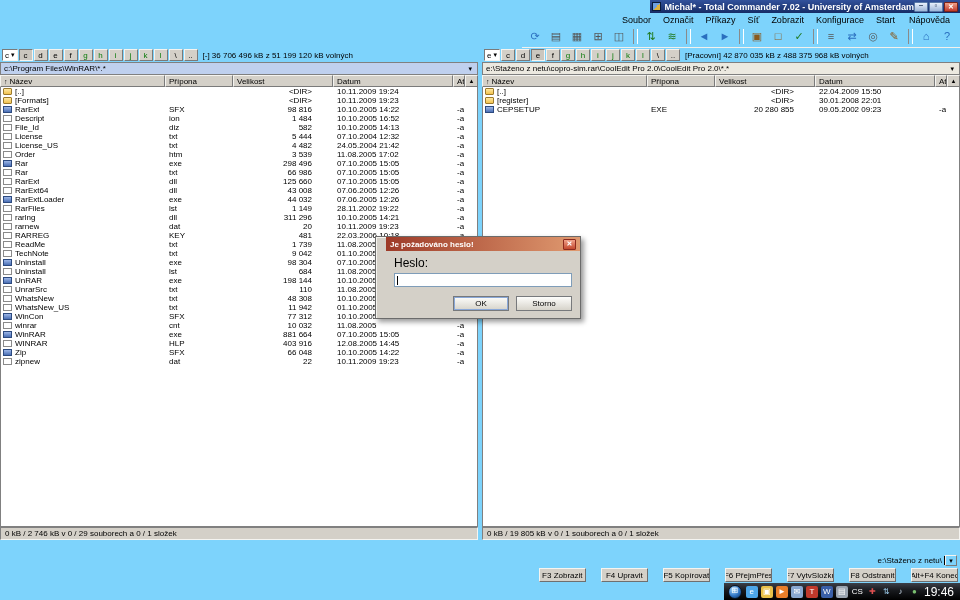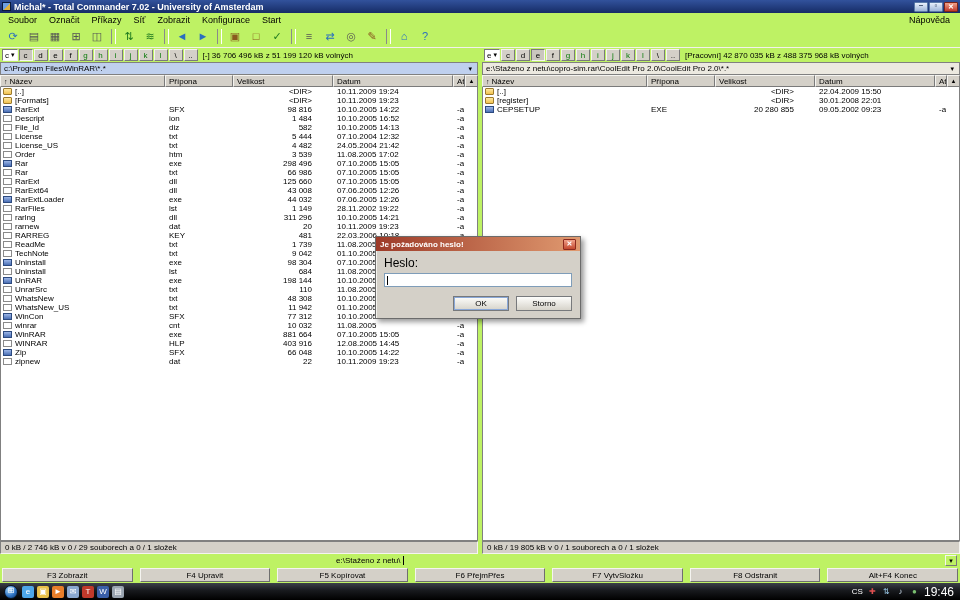"Michal* - Total Commander 7.02" #screen { align-items: none -> flex-end; background: #bef264 -> #7dd3fc }
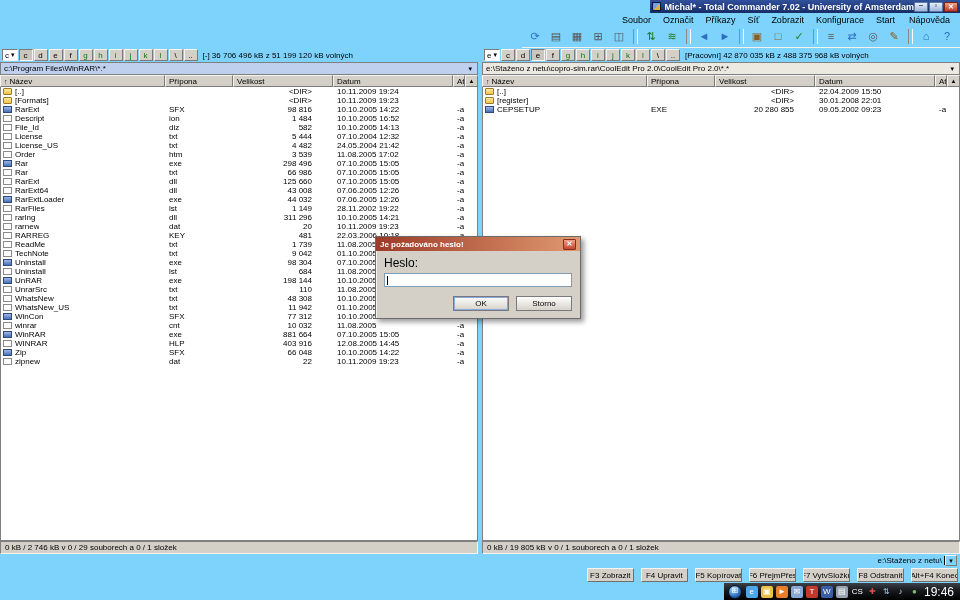"Je požadováno heslo!" .dialog { padding-left: none -> 10px }
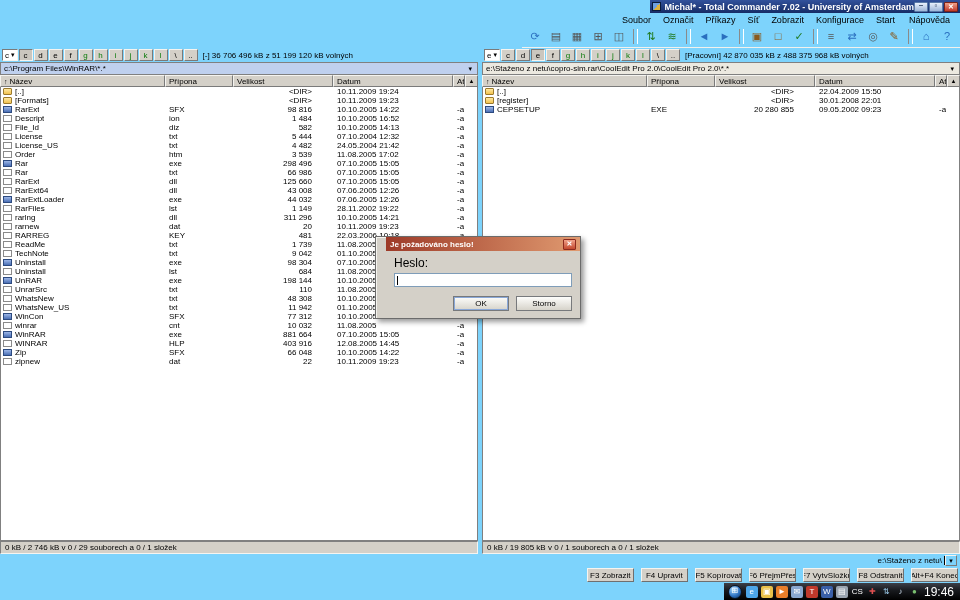"e:\Staženo z netu\" .cmdline { margin-top: none -> 14px }
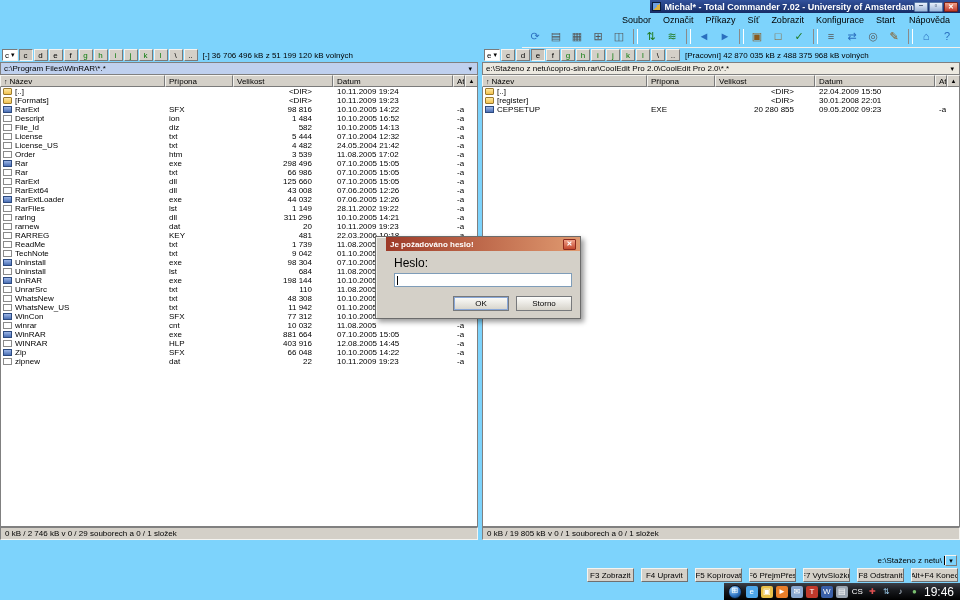"F3 Zobrazit" .fnbar { gap: 7px -> 15px }
